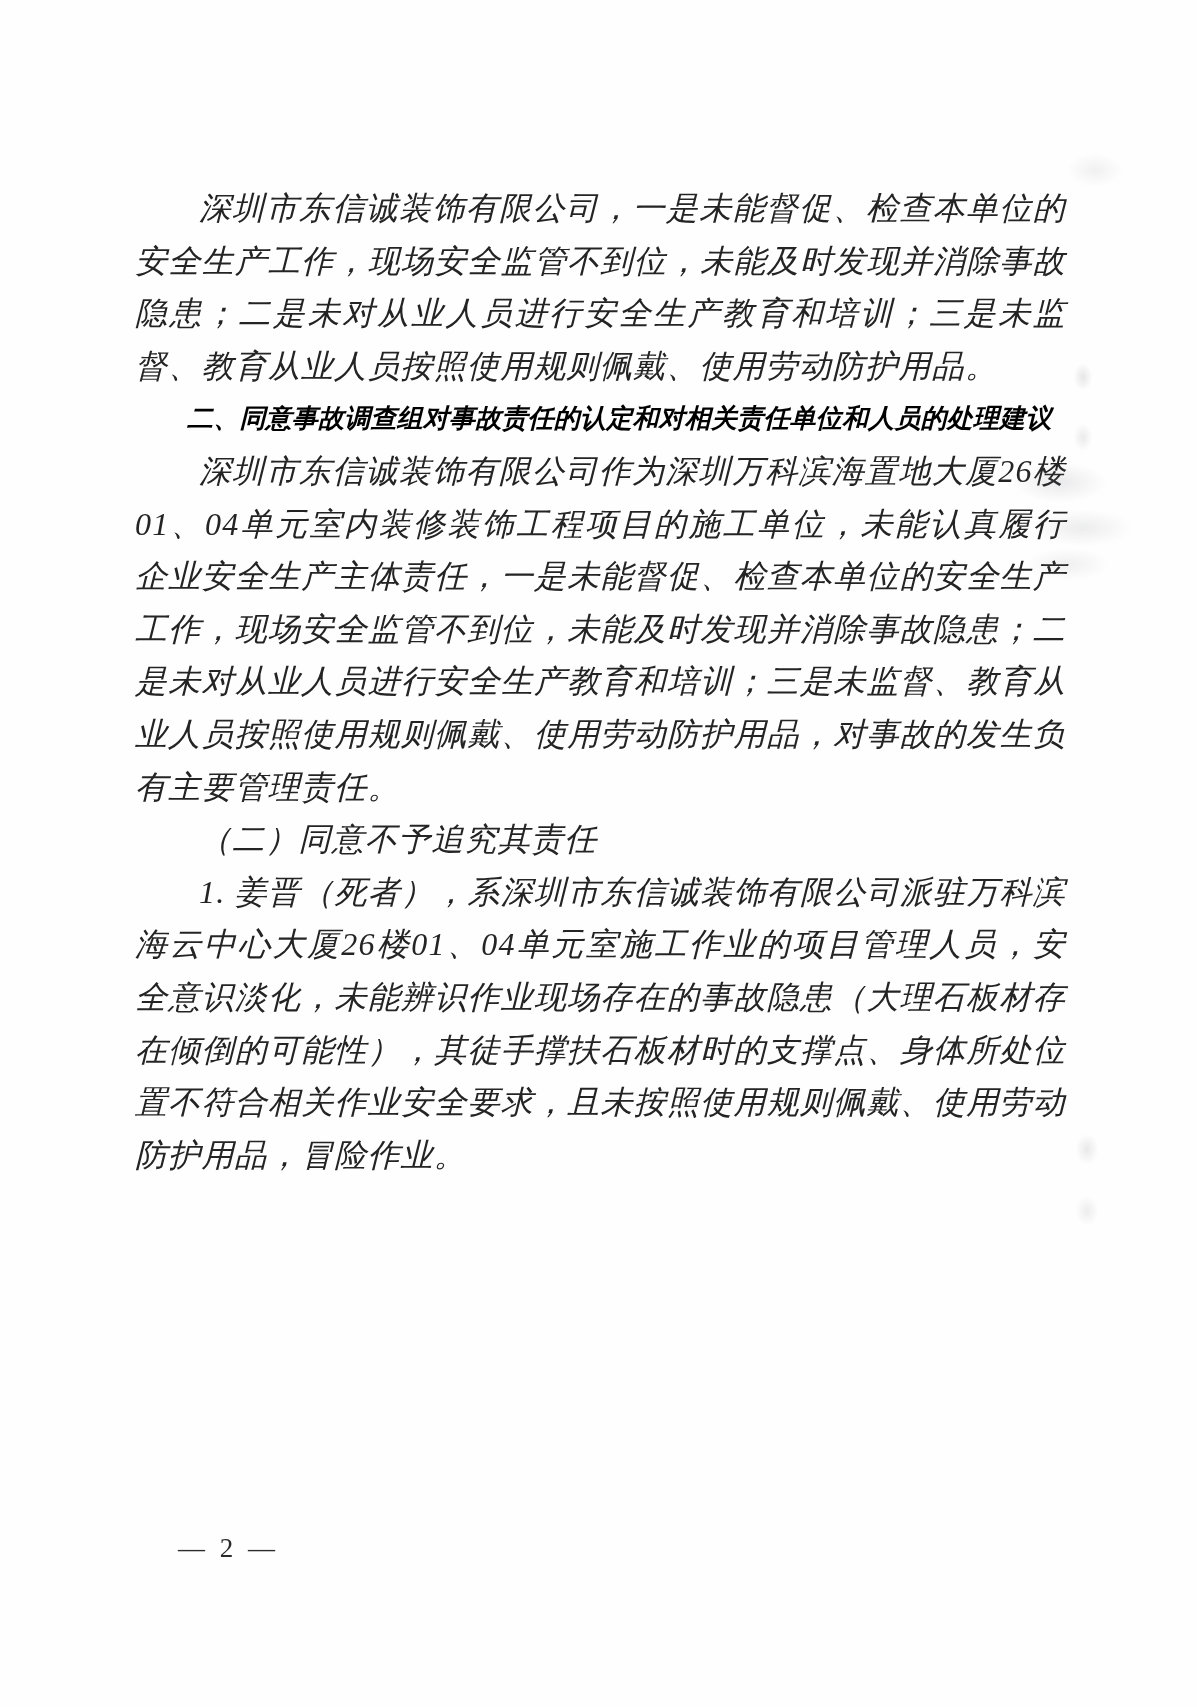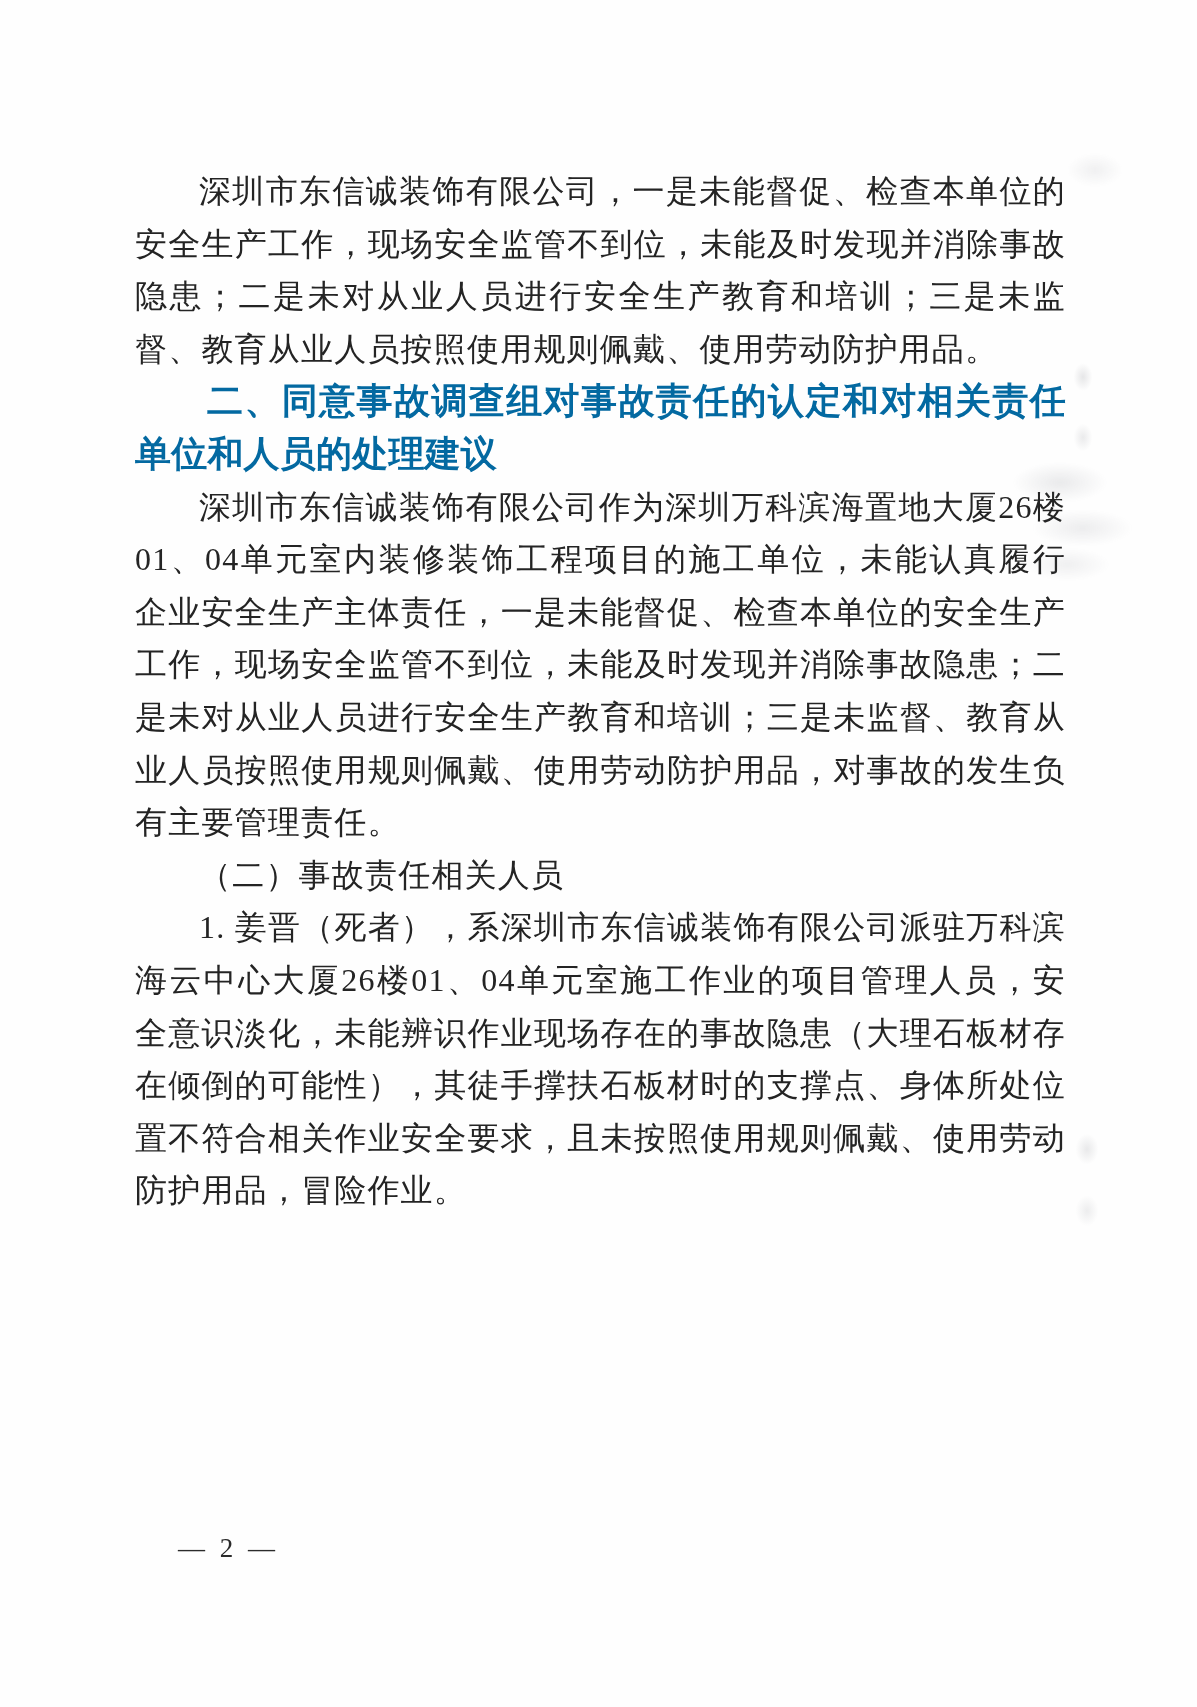"深圳市东信诚装饰有限公司，一是未能督促、检查本单位的安全生产工作，现场安全监管不" .content { font-style: none -> italic; top: 165px -> 182px }
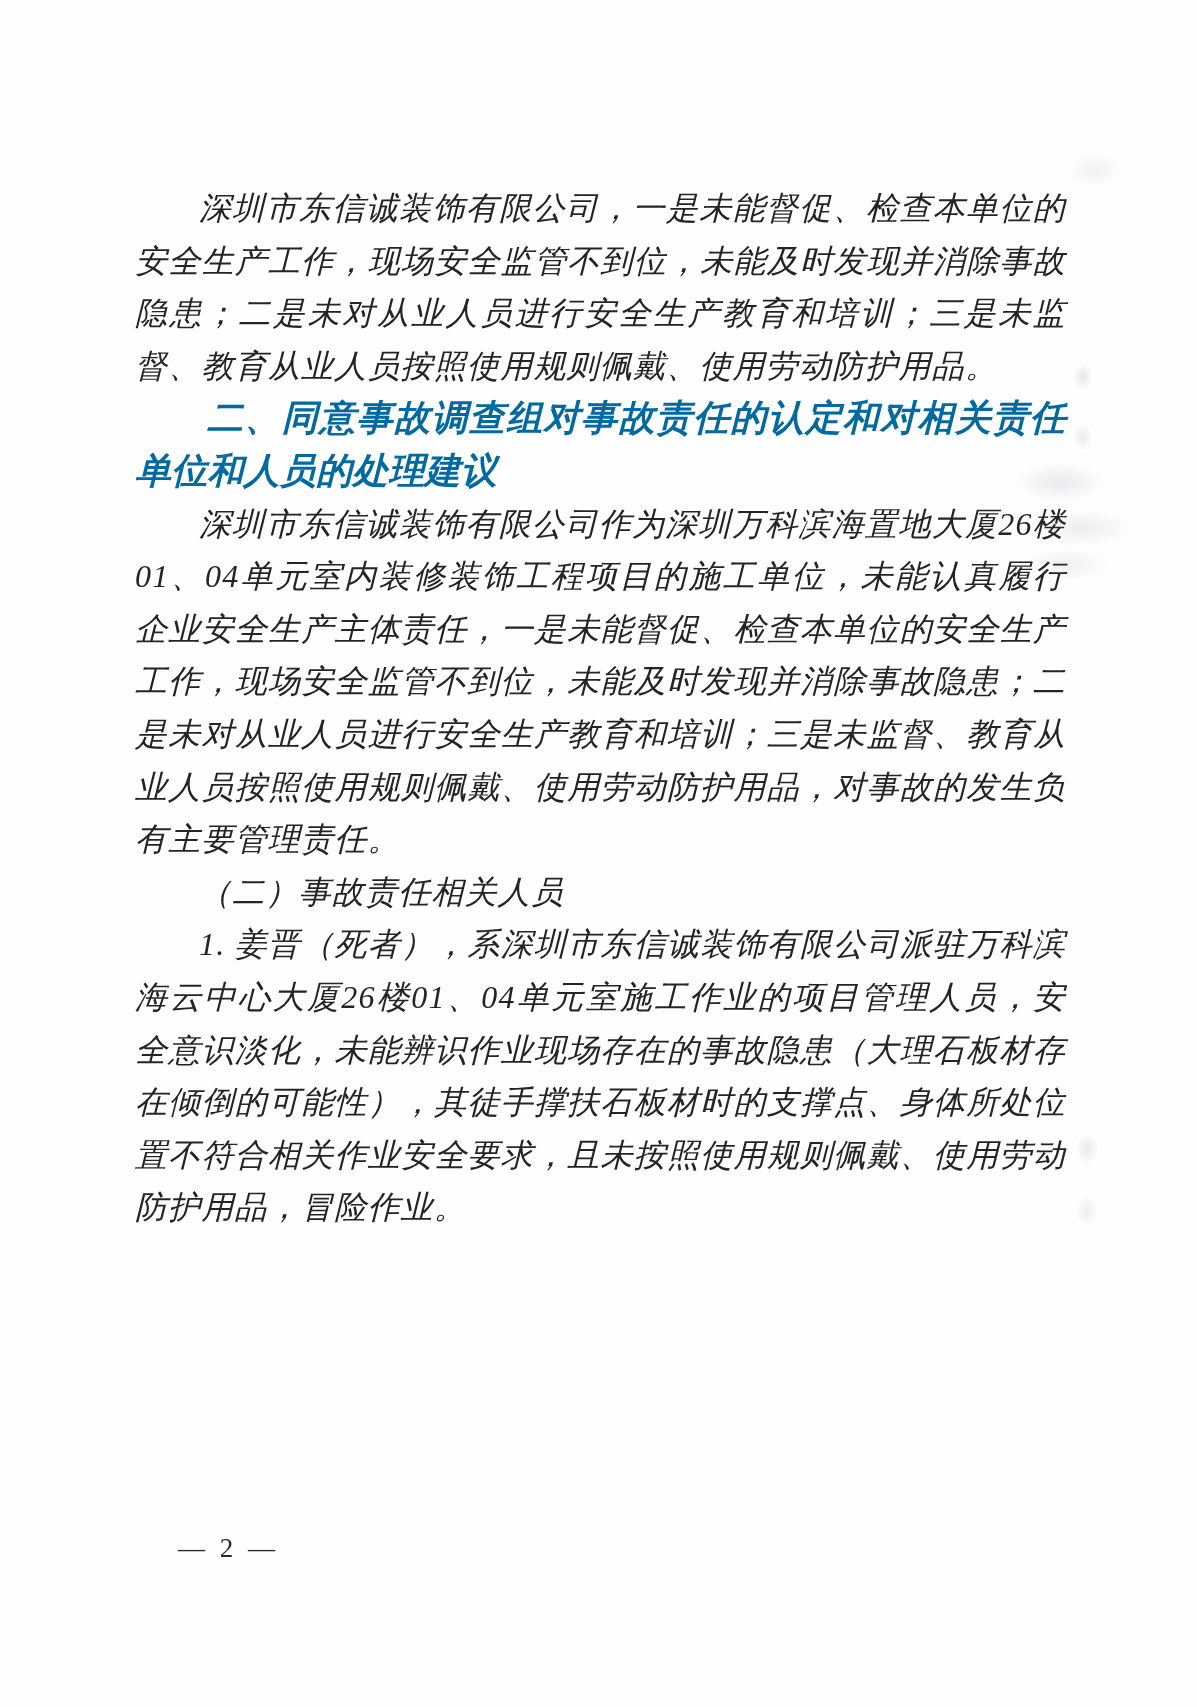"二、同意事故调查组对事故责任的认定和对相关责任单位和人员的处理建议" .para.heading { color: #0369a1 -> #000000; font-size: 36px -> 26px }
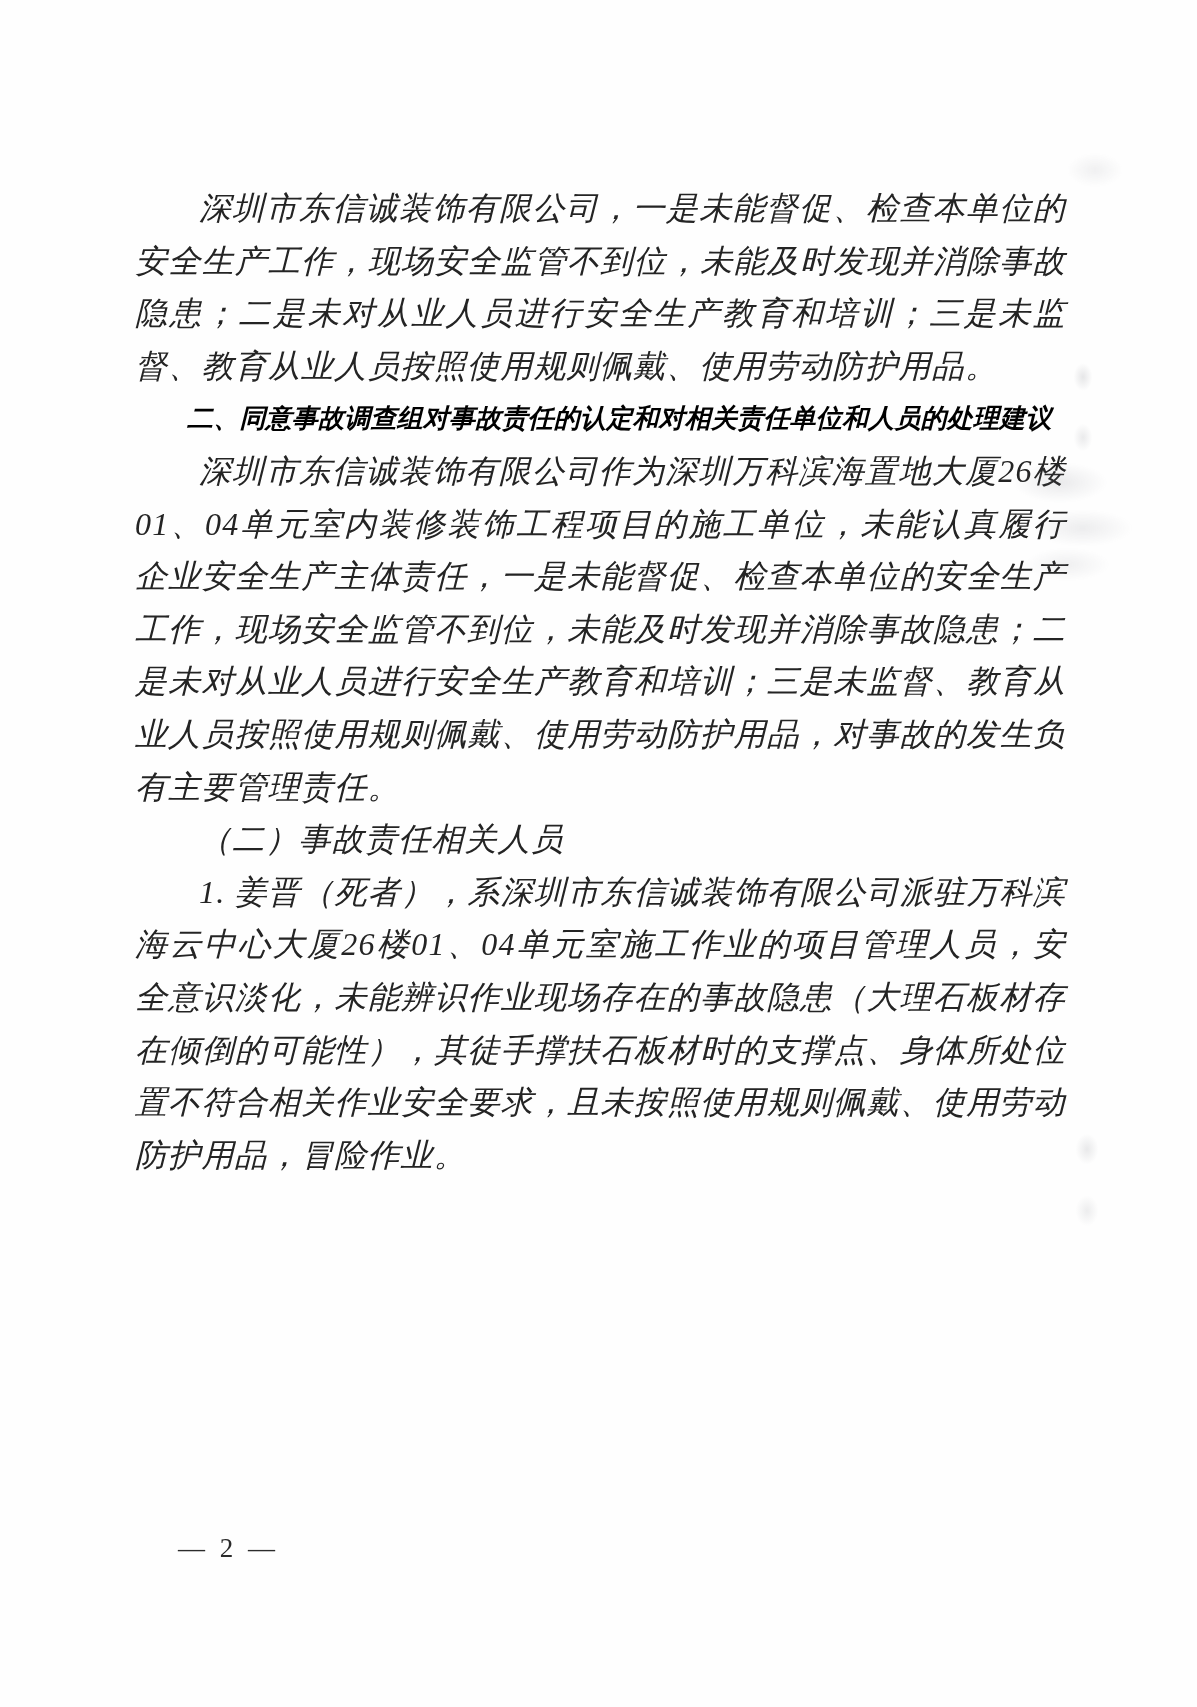"（二）事故责任相关人员" p.para { text: 事故责任相关人员 -> 同意不予追究其责任 }
